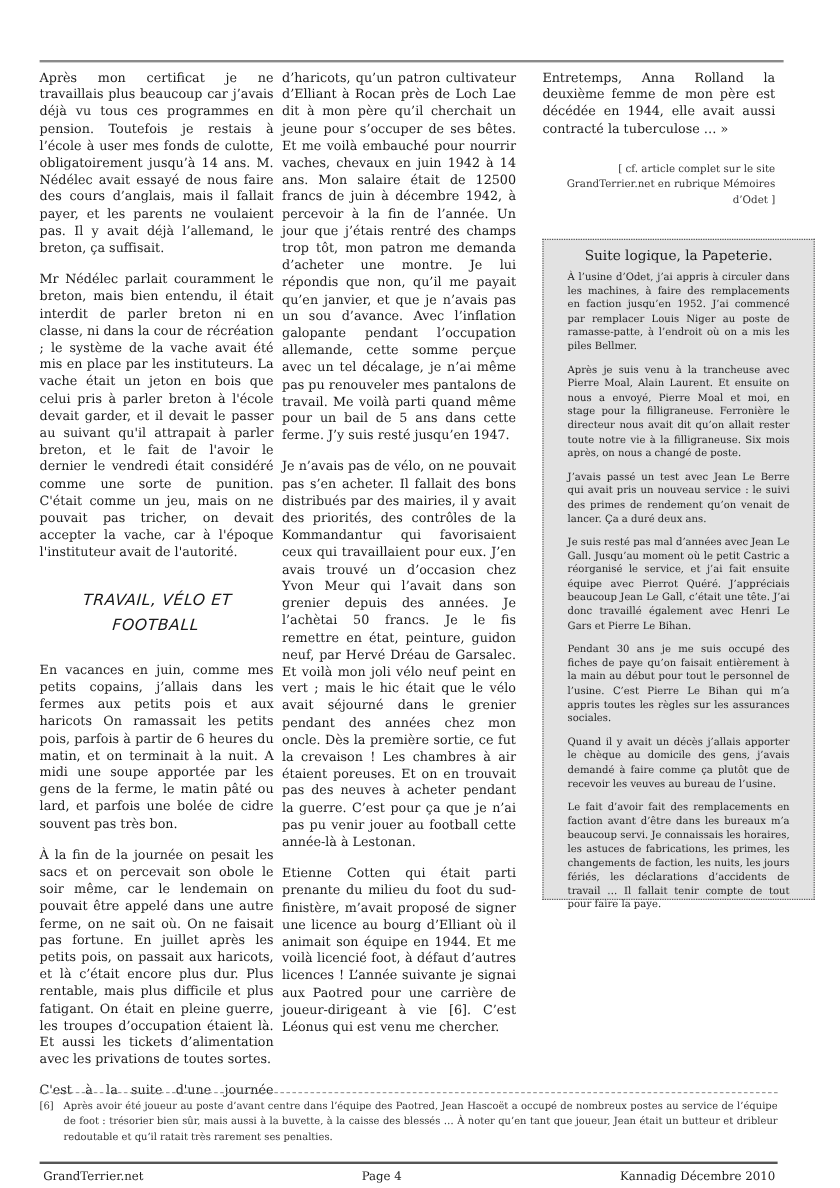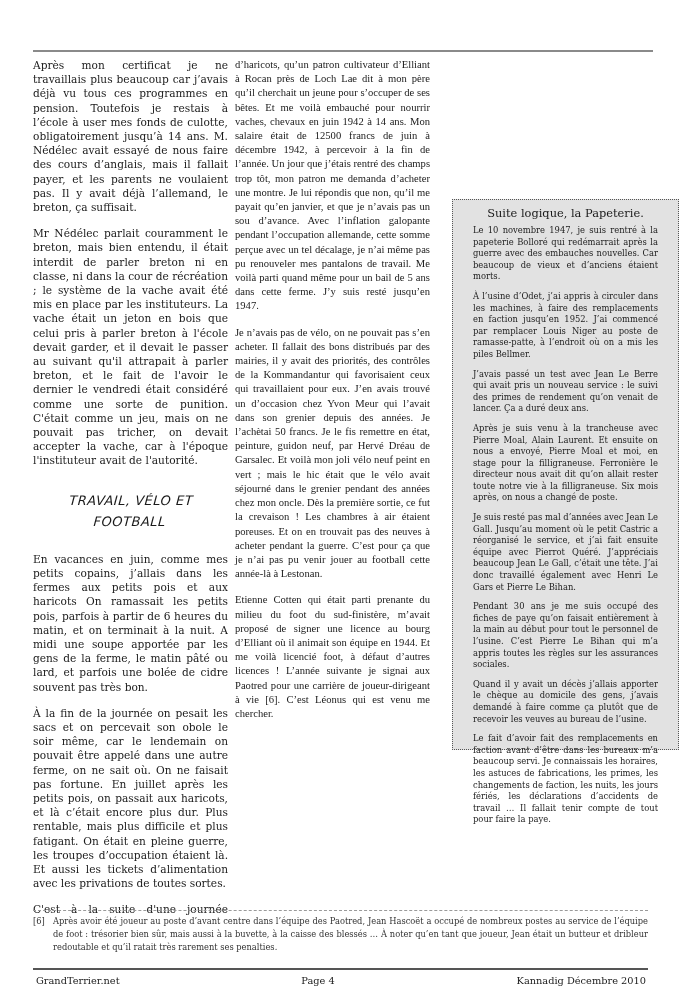"d’haricots, qu’un patron cultivateur" .col2 { font-family: Liberation Serif, serif -> none }
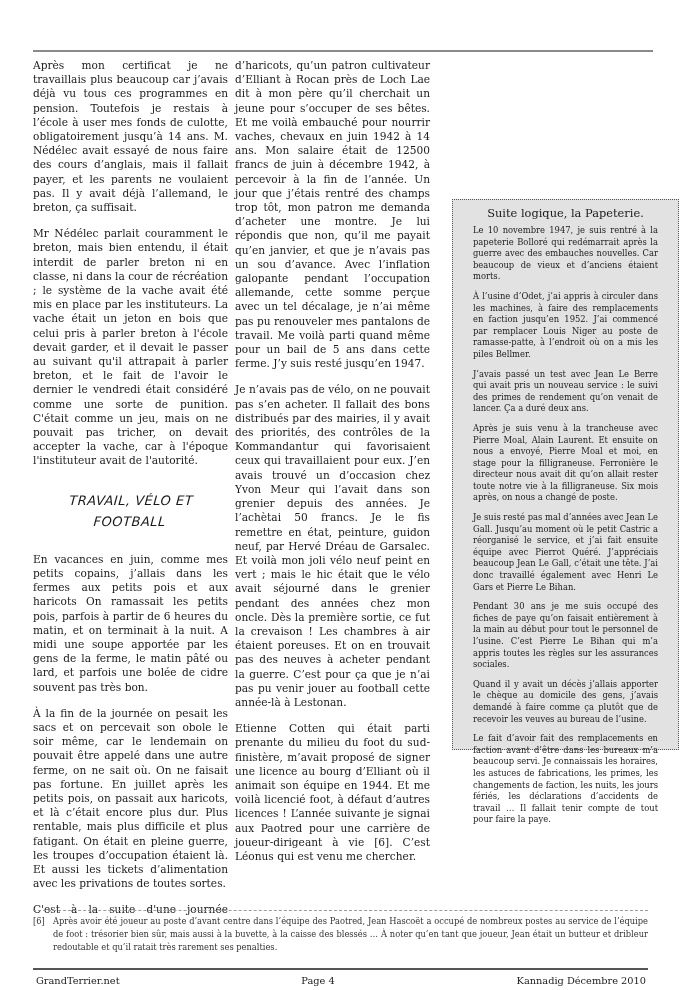"Entretemps, Anna Rolland la deuxième" div.col { html: none -> <div> <p>Entretemps, Anna Rolland la deuxième femme de mon père est décédée en 1944, elle avait aussi contracté la tuberculose … »</p> <div>[ cf. article complet sur le site GrandTerrier.net en rubrique Mémoires d’Odet ]</div> </div> }
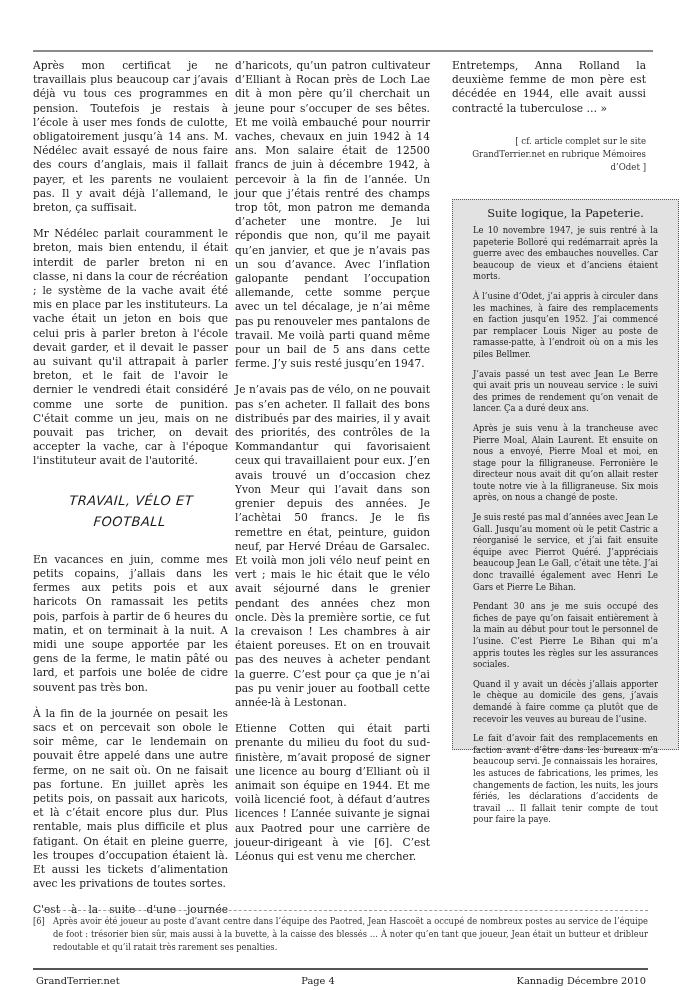"Le 10 novembre 1947, je" p { html: <p>Le 10 novembre 1947, je suis rentré à la papeterie Bolloré qui redémarrait après la guerre avec des embauches nouvelles. Car beaucoup de vieux et d’anciens étaient morts.</p> -> none }
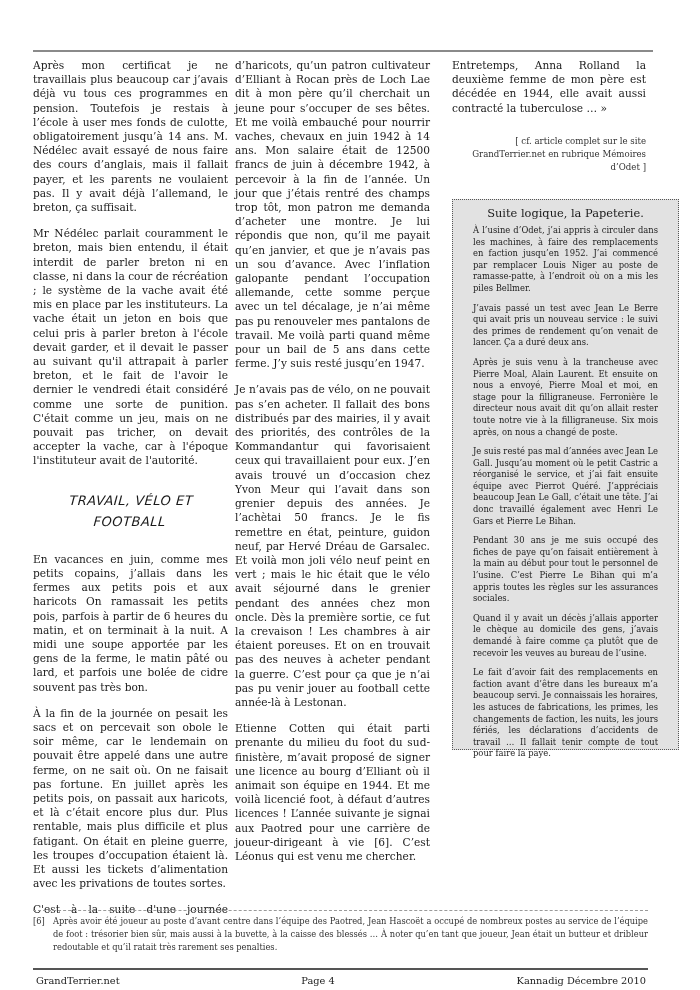"J’avais passé un test avec" p { order: before "Après je suis venu à" -> after "Après je suis venu à" }
